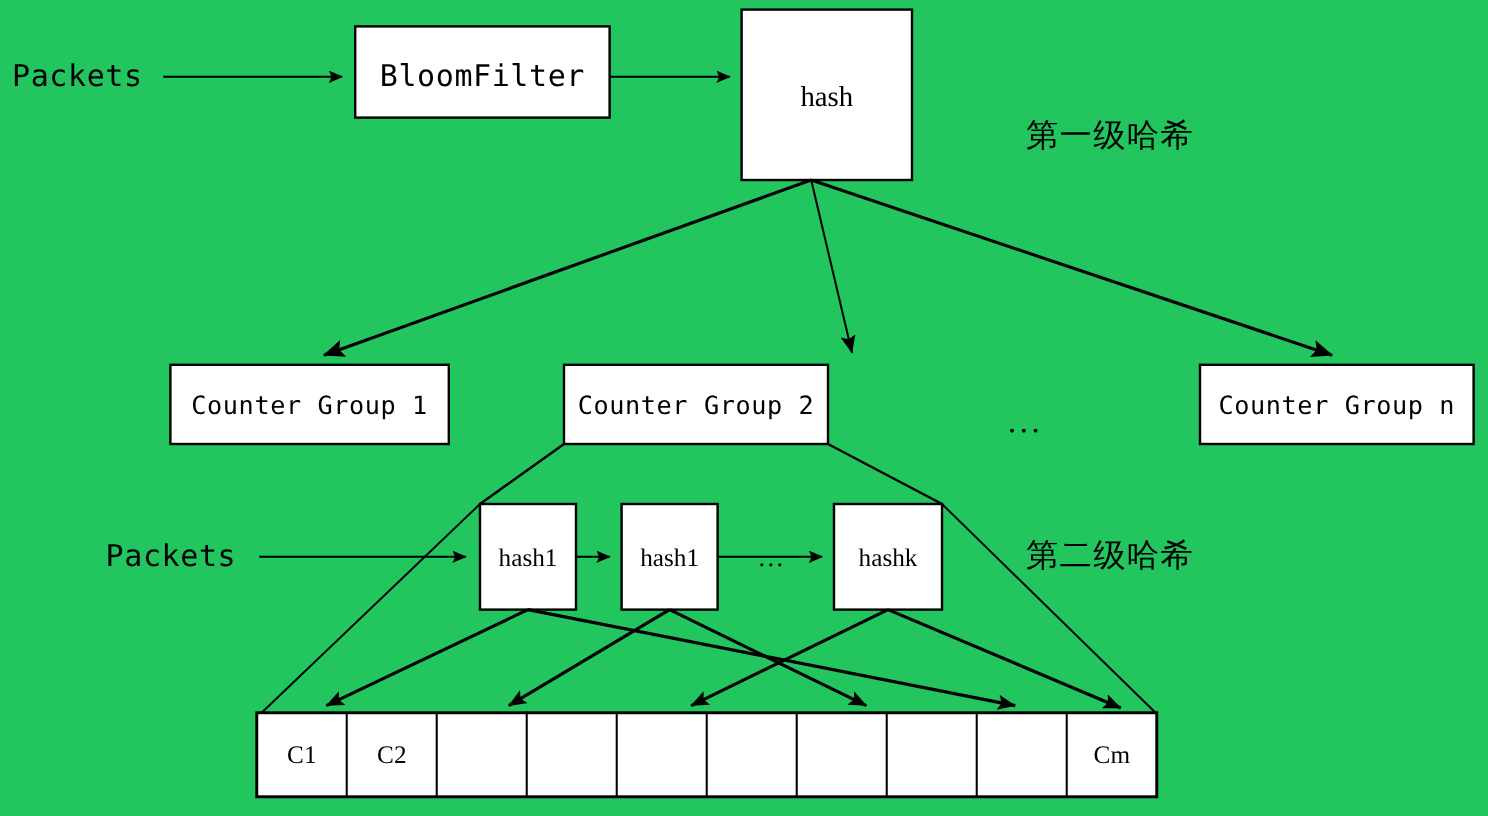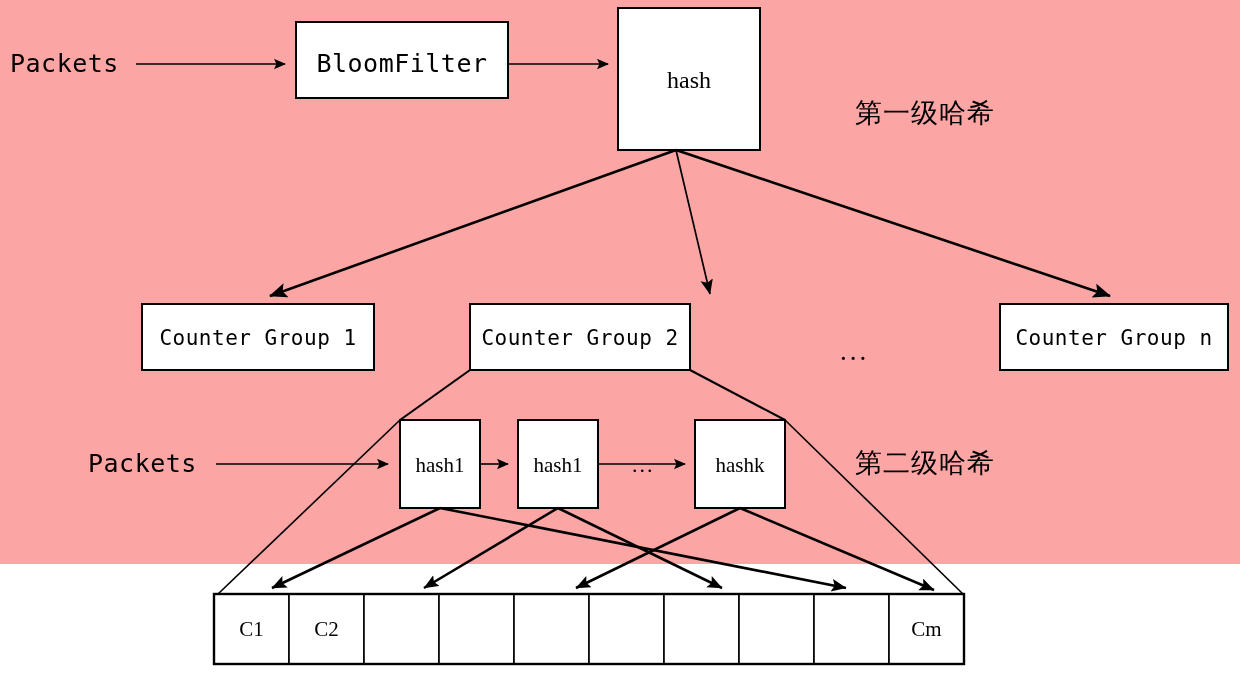"Packets" #diagram-root { background: #fca5a5 -> #22c55e; height: 564px -> 680px }
